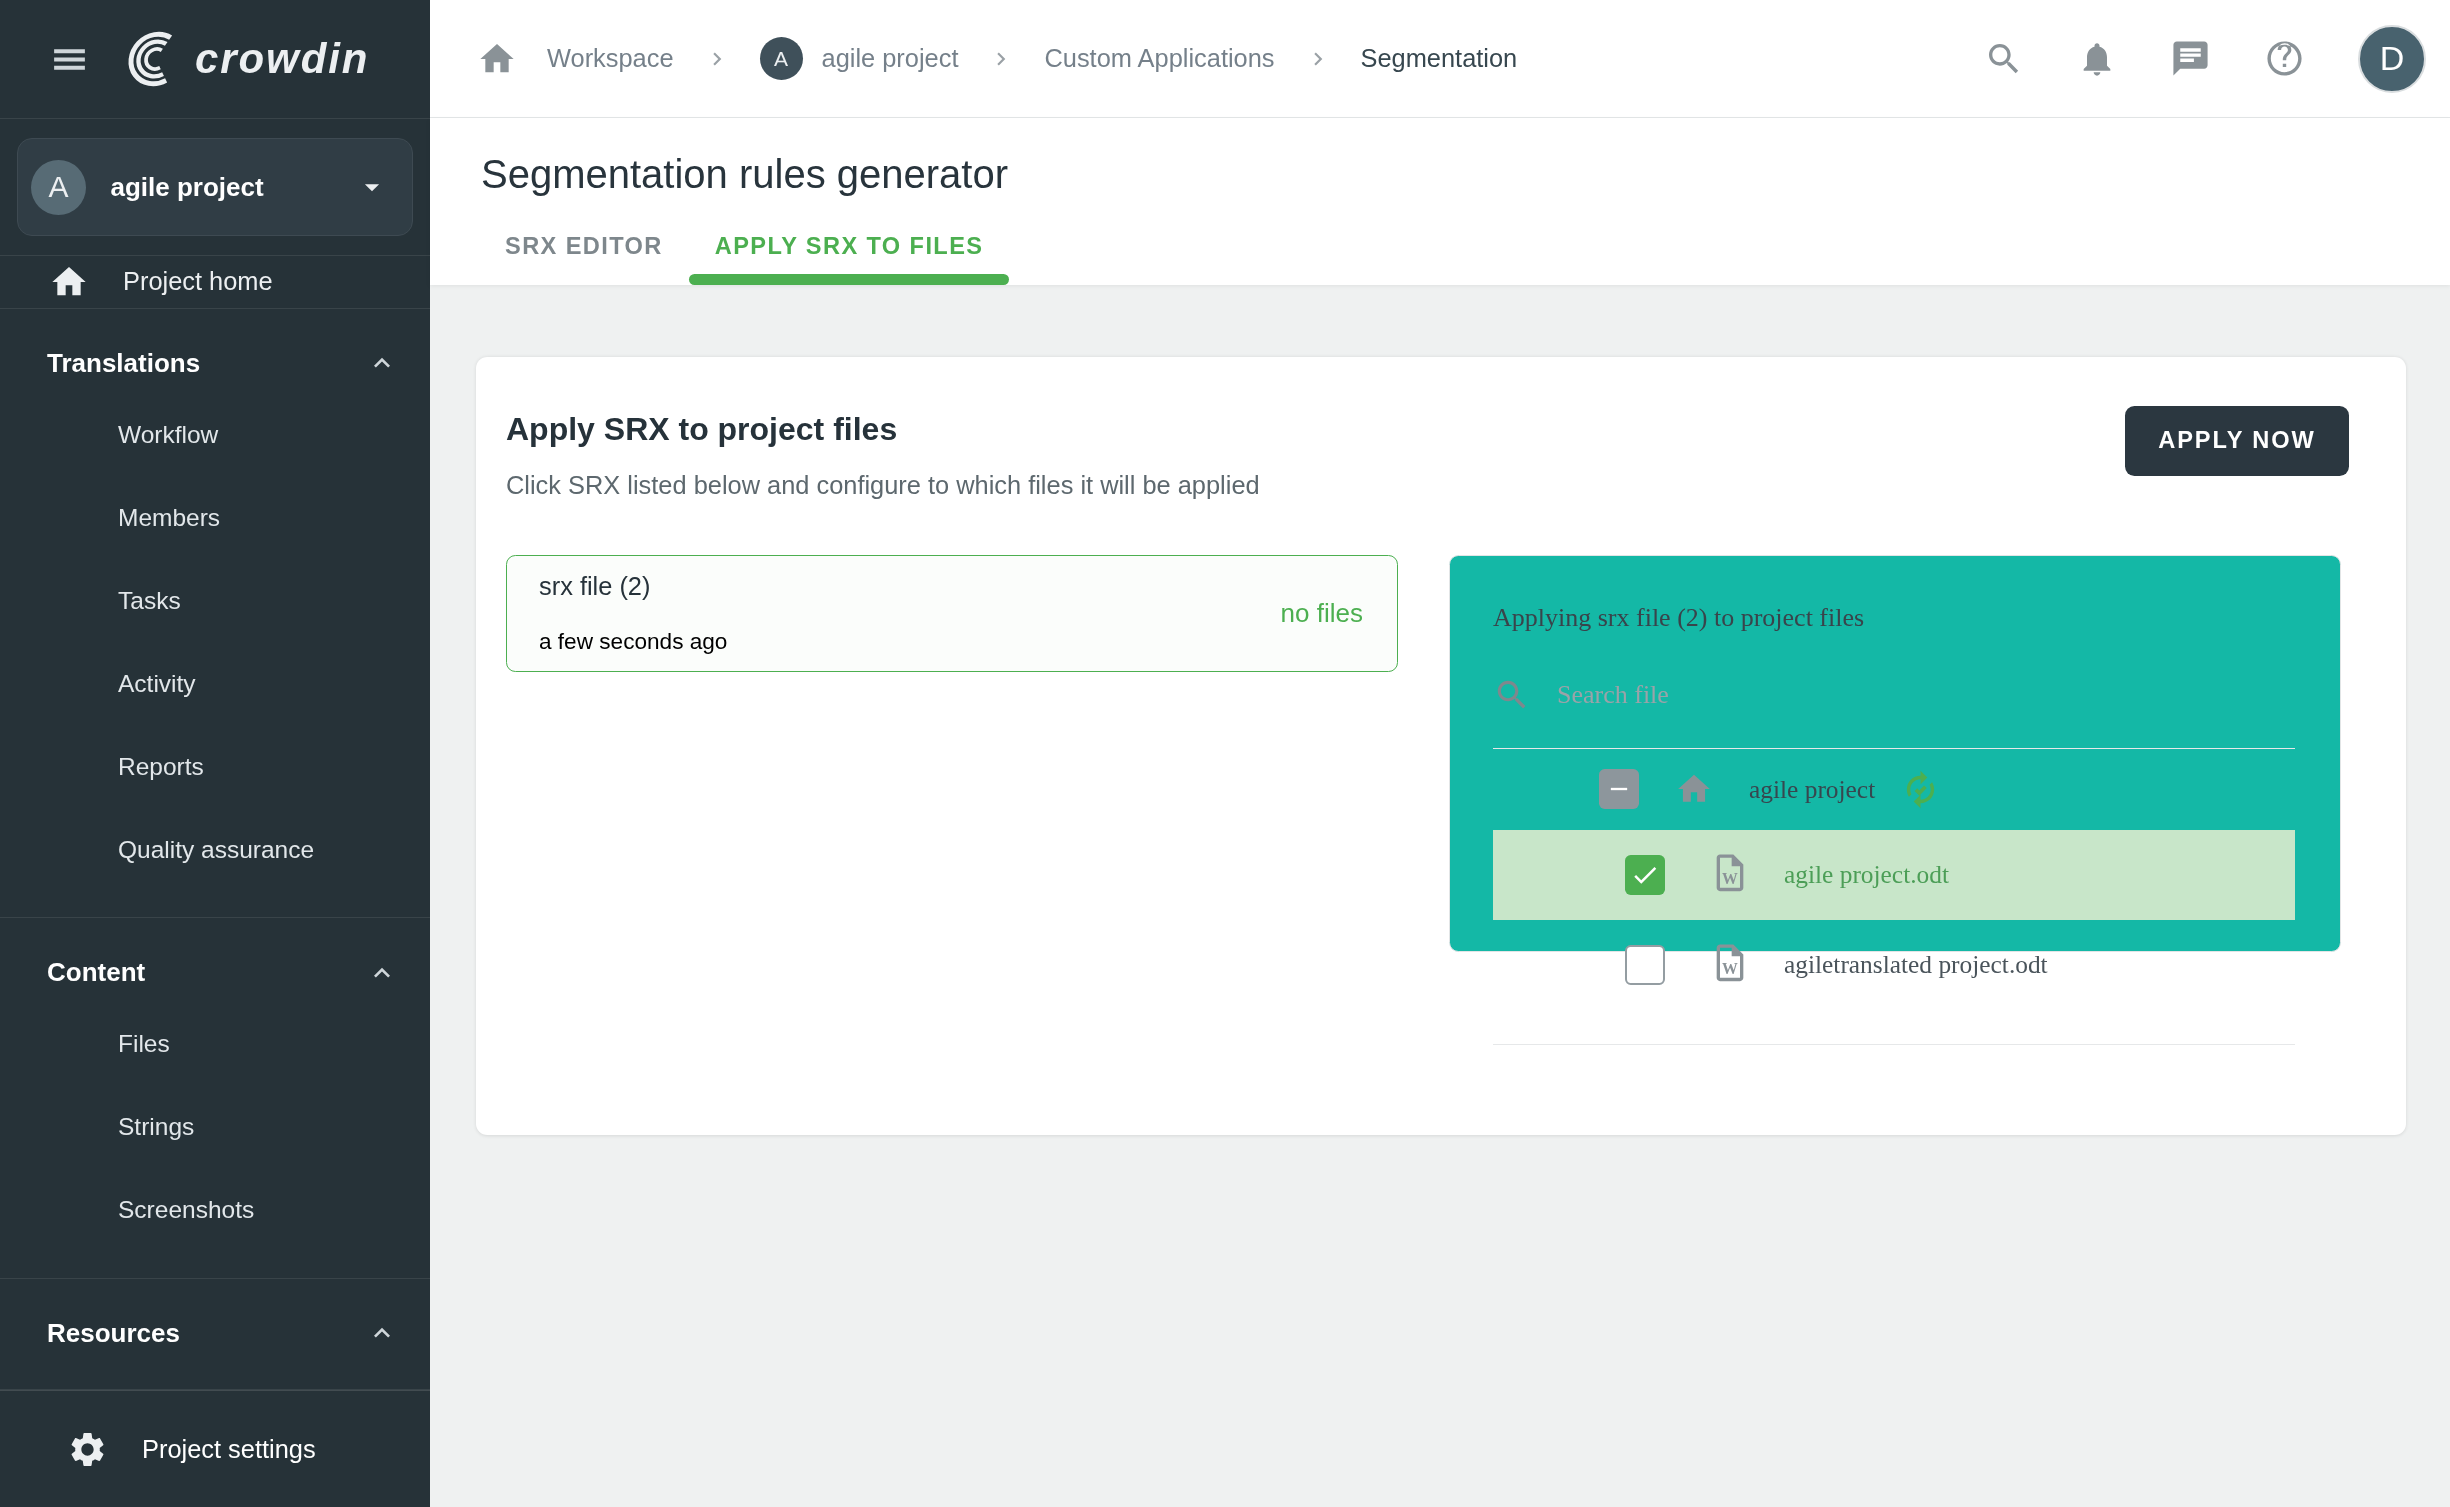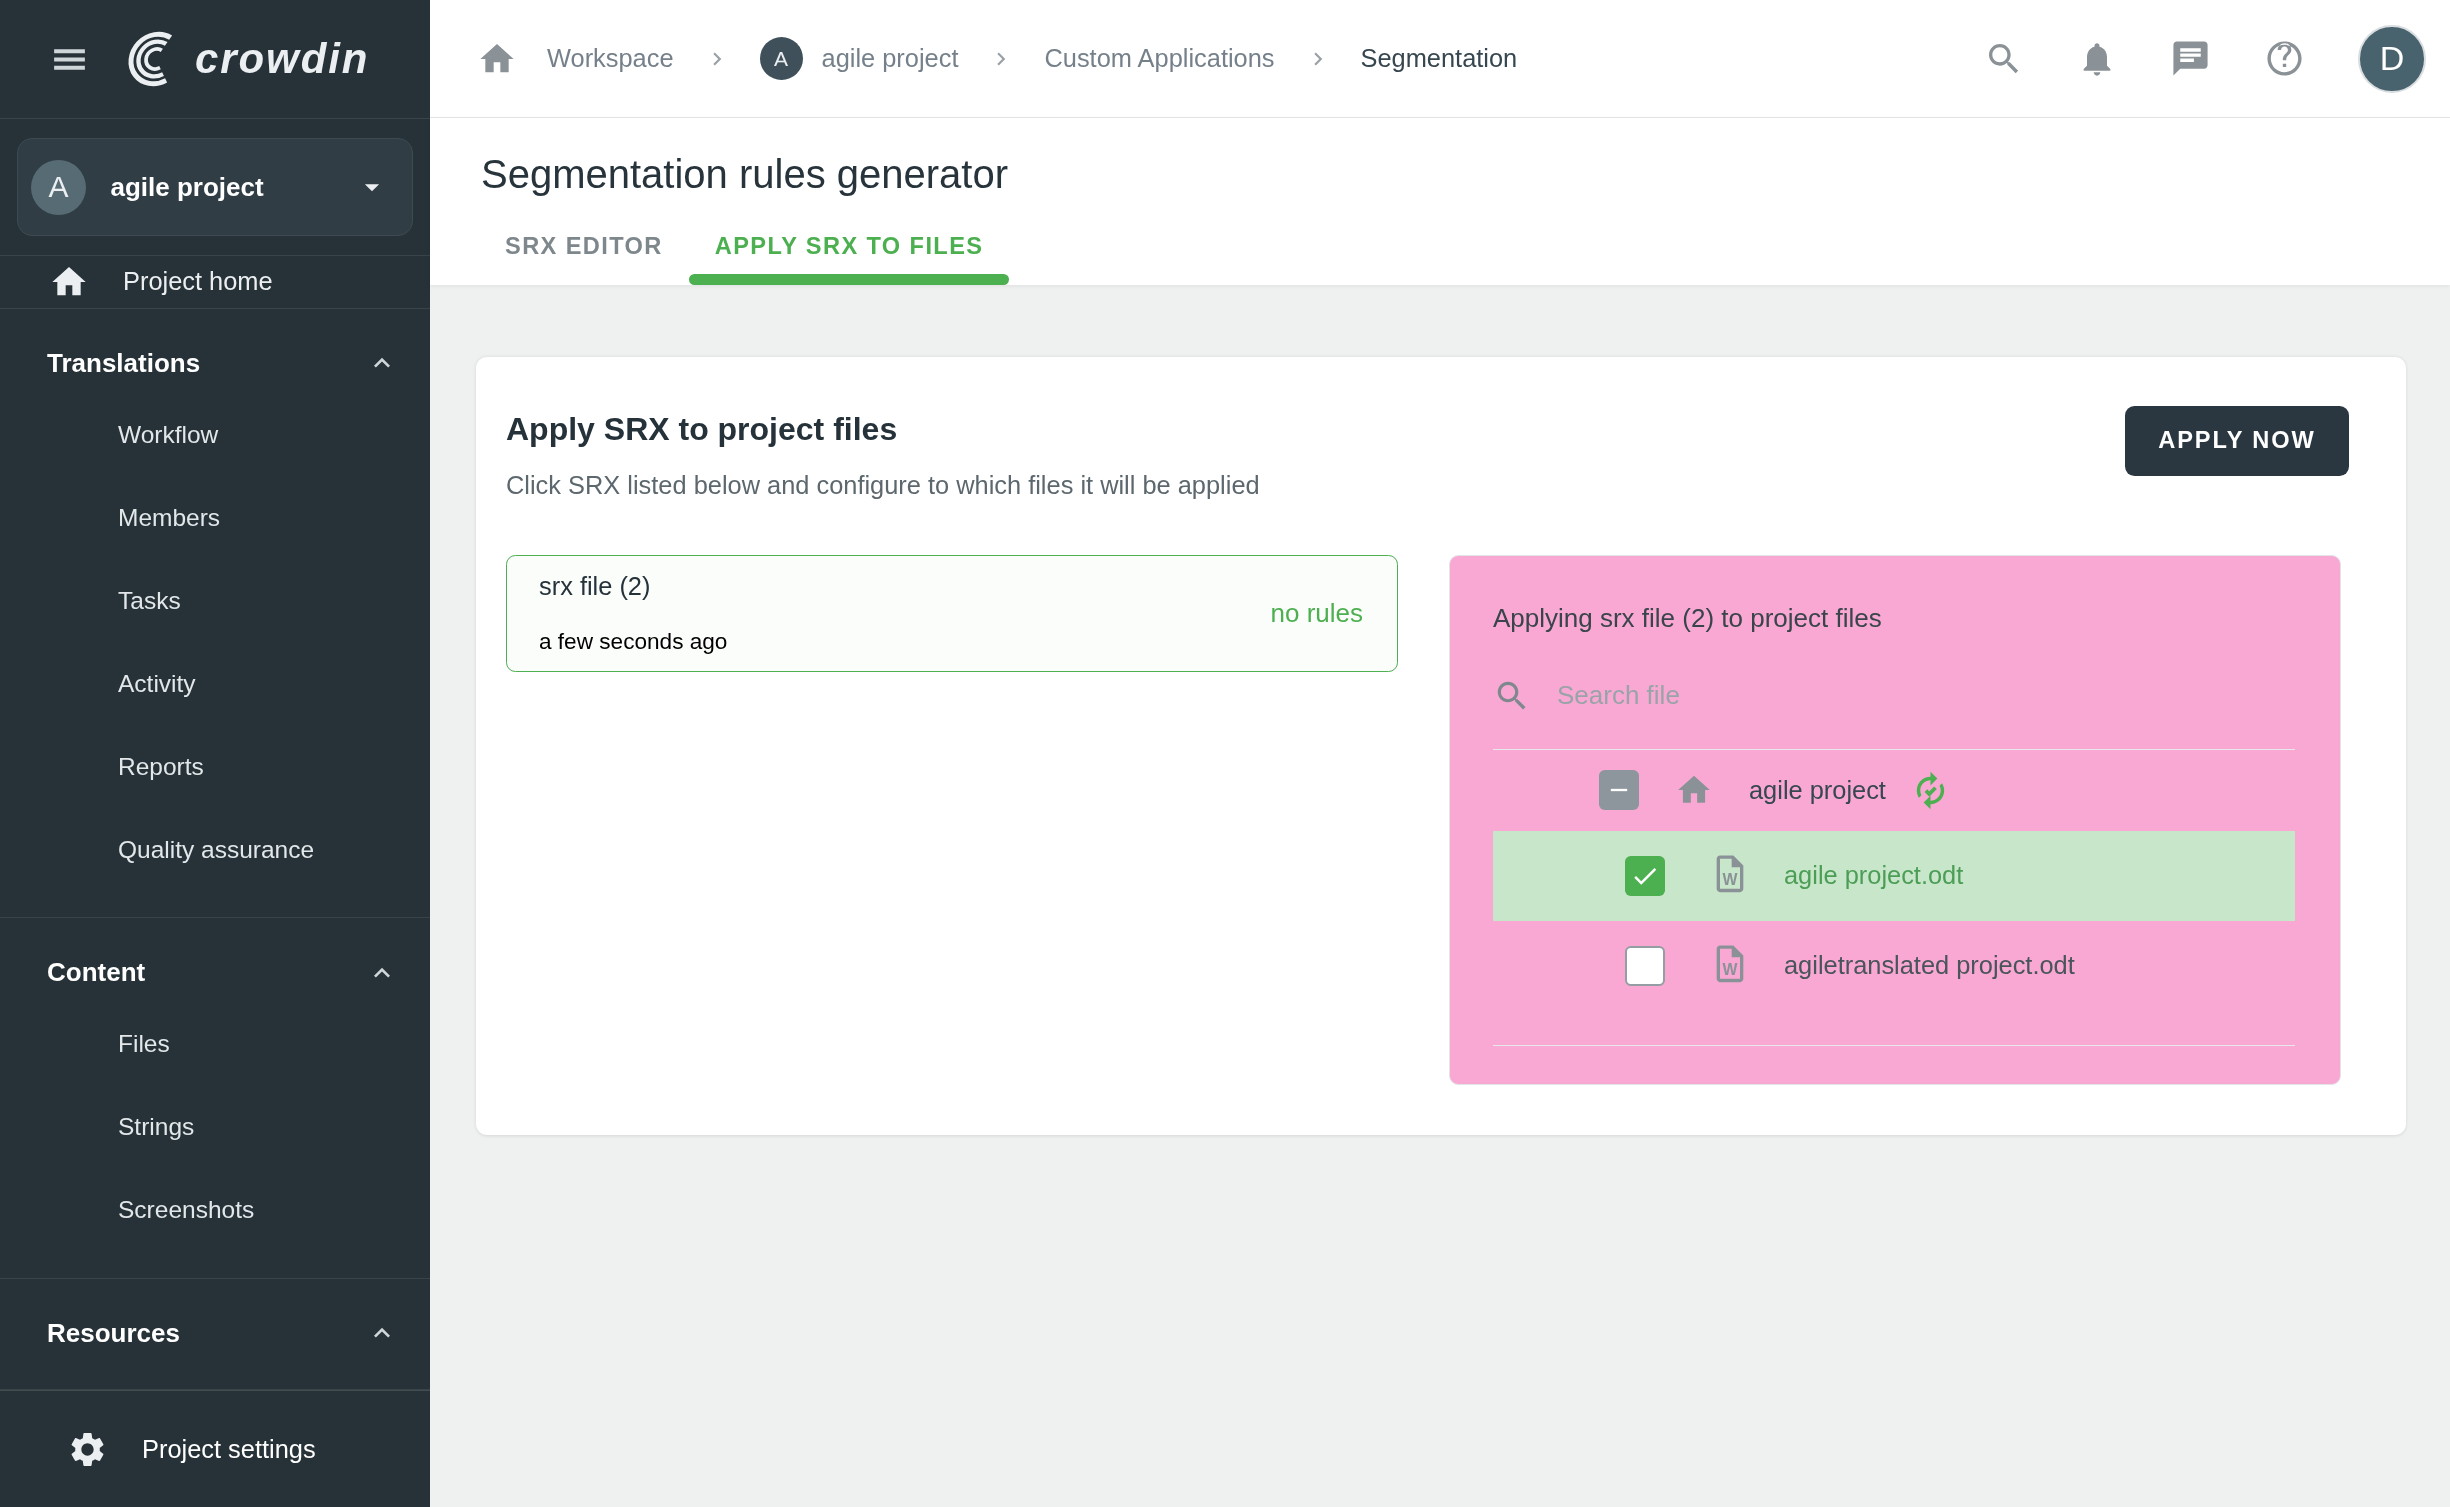"no rules" div.srx-status { text: rules -> files }
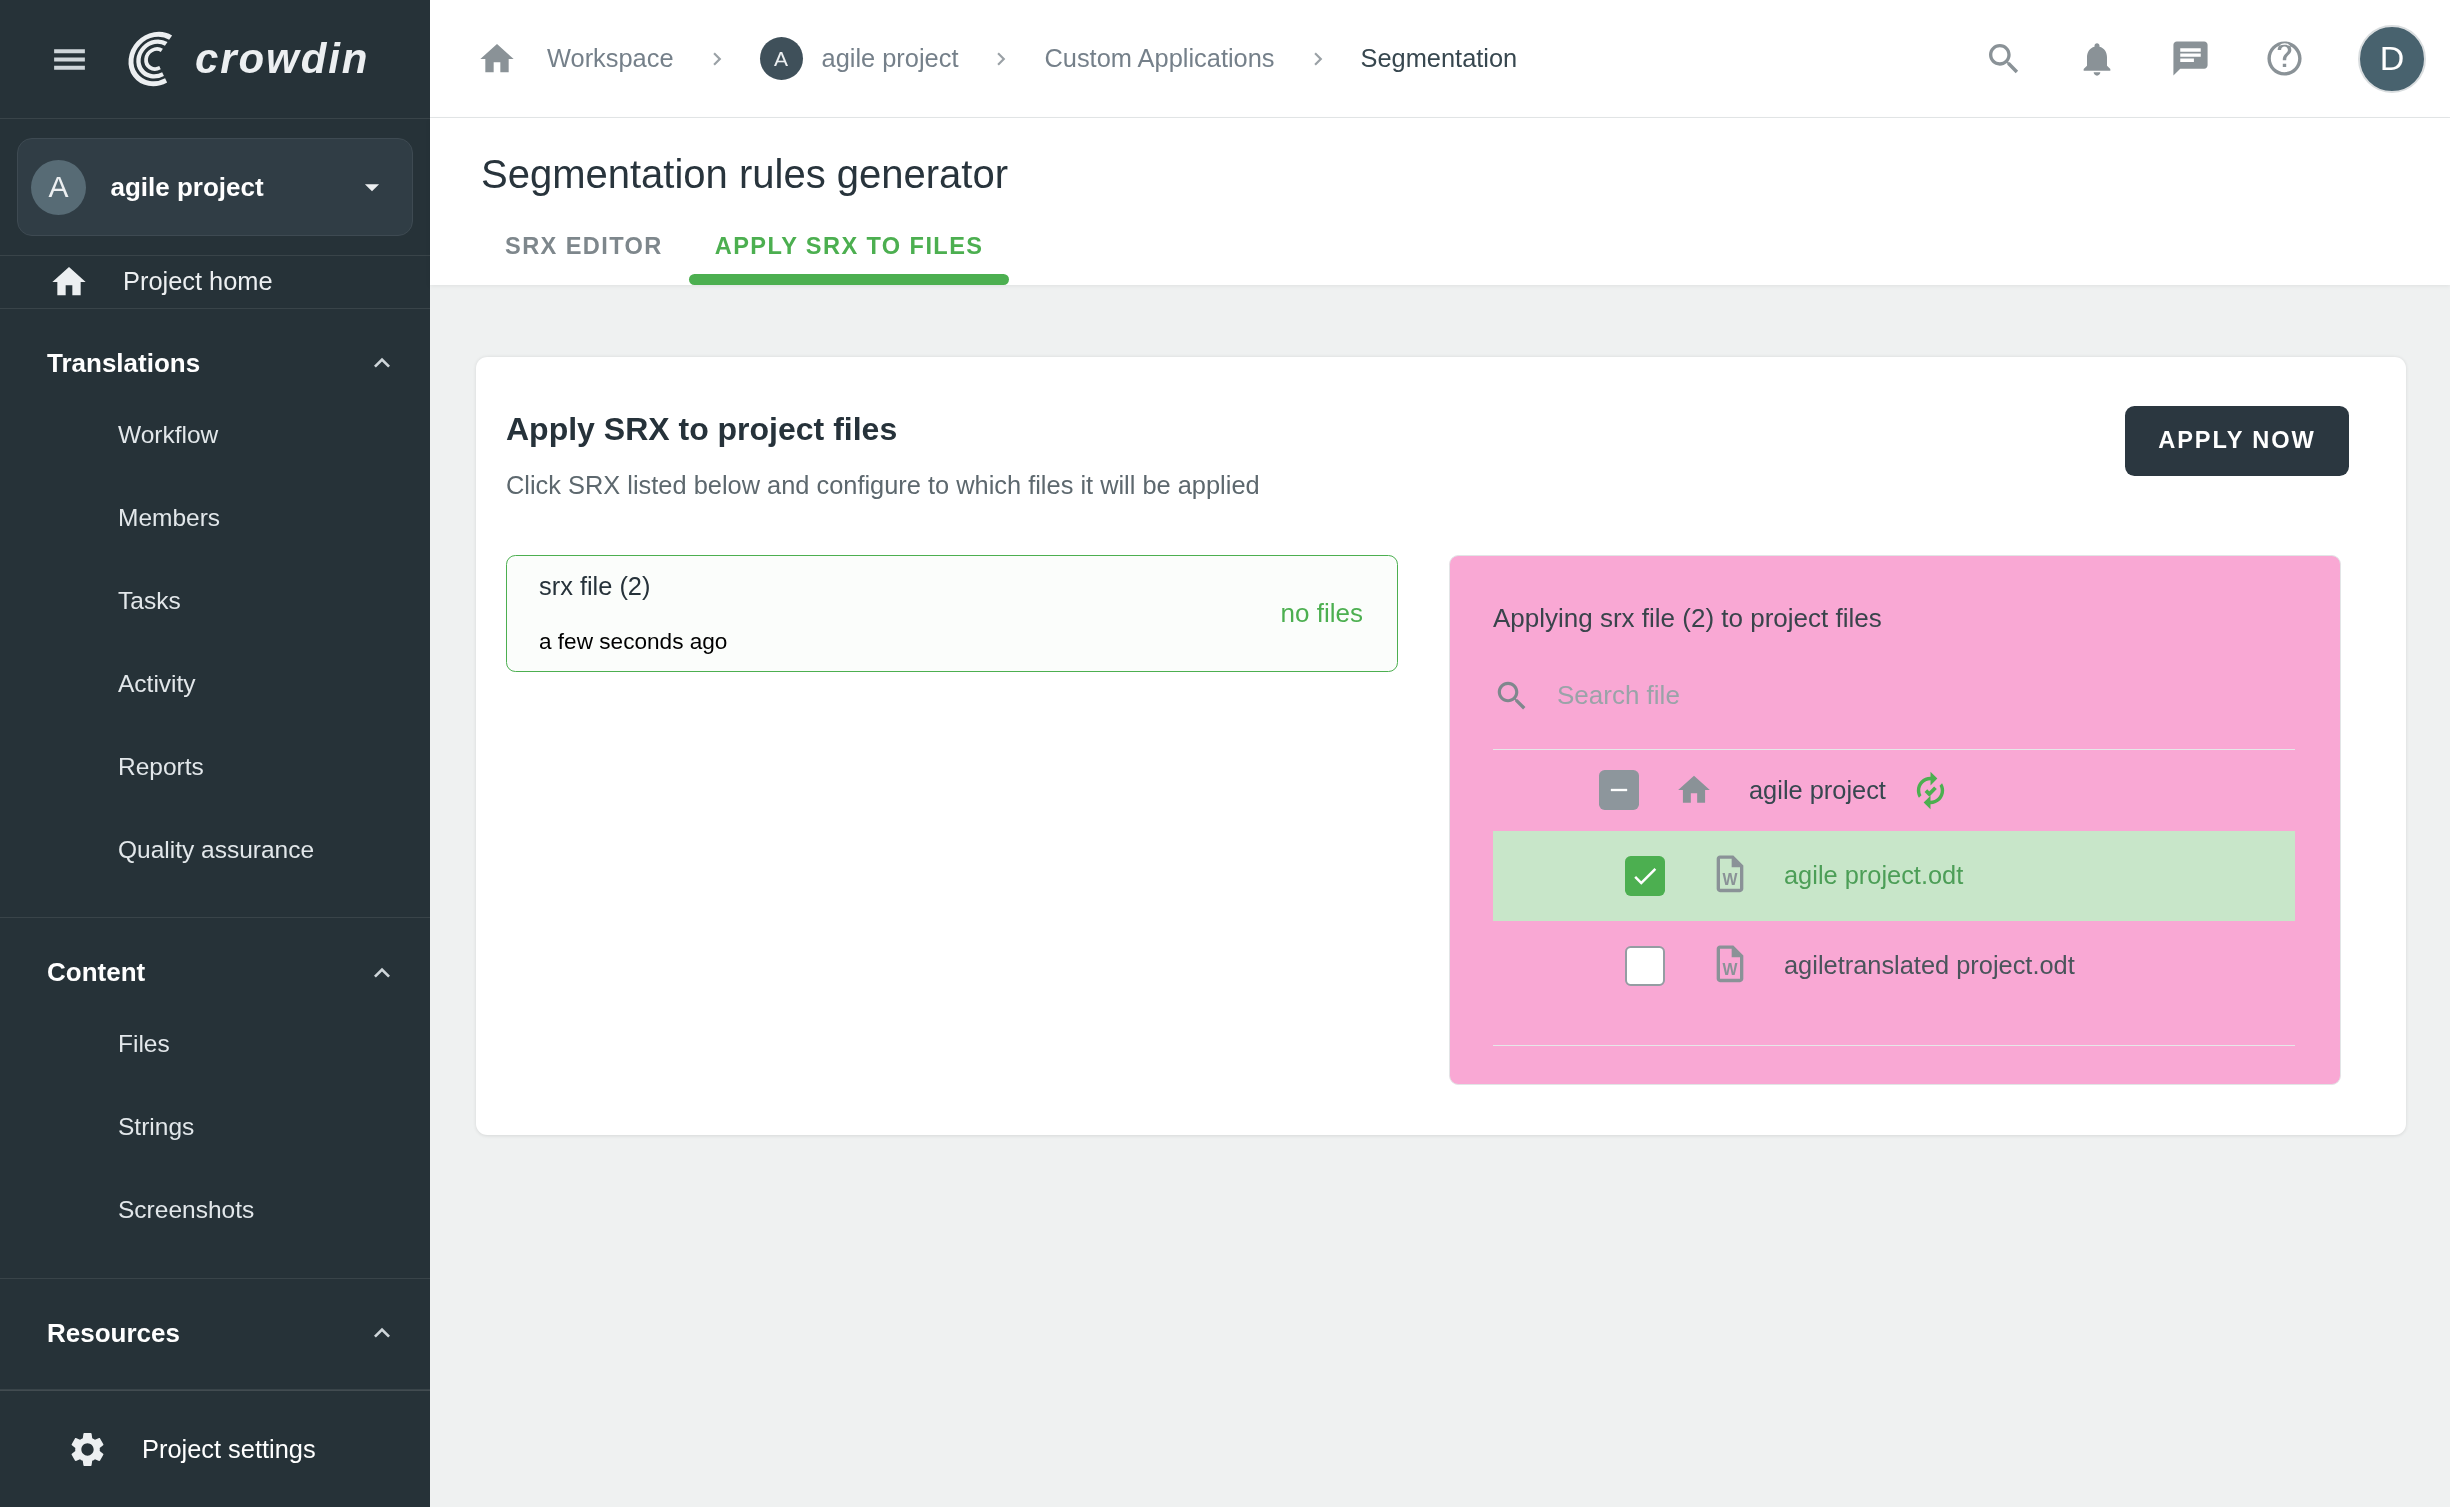"Applying srx file (2) to" .panel { background: #f9a8d4 -> #14b8a6; font-family: none -> Liberation Serif, serif; height: 530px -> 397px }
